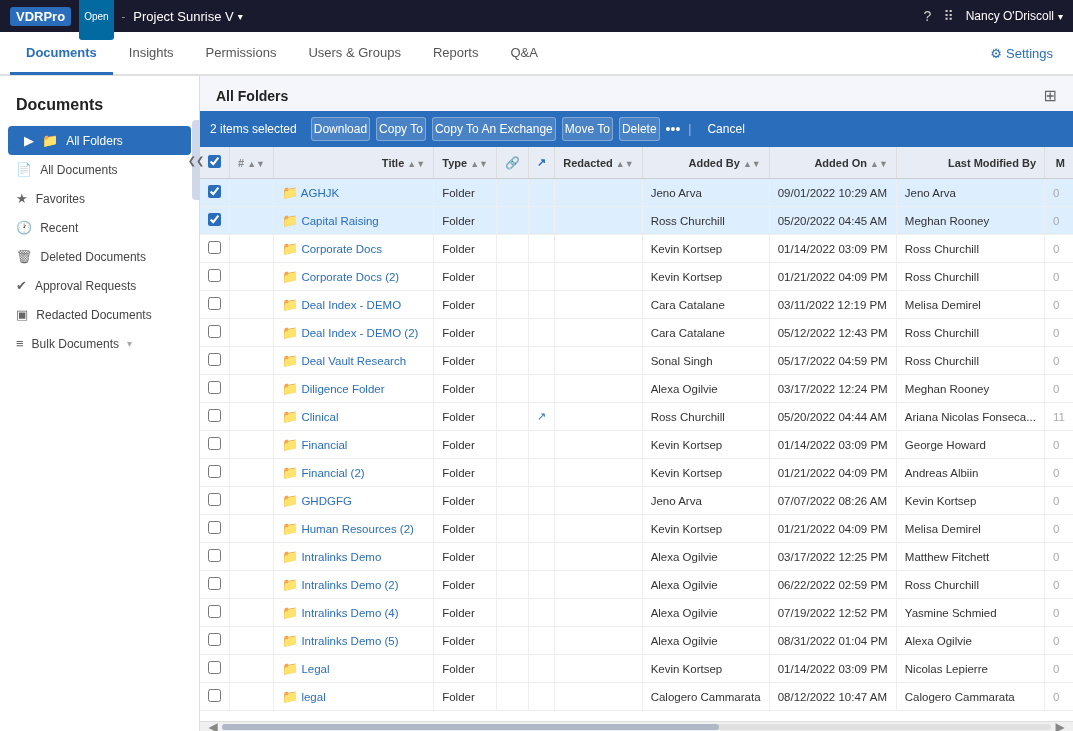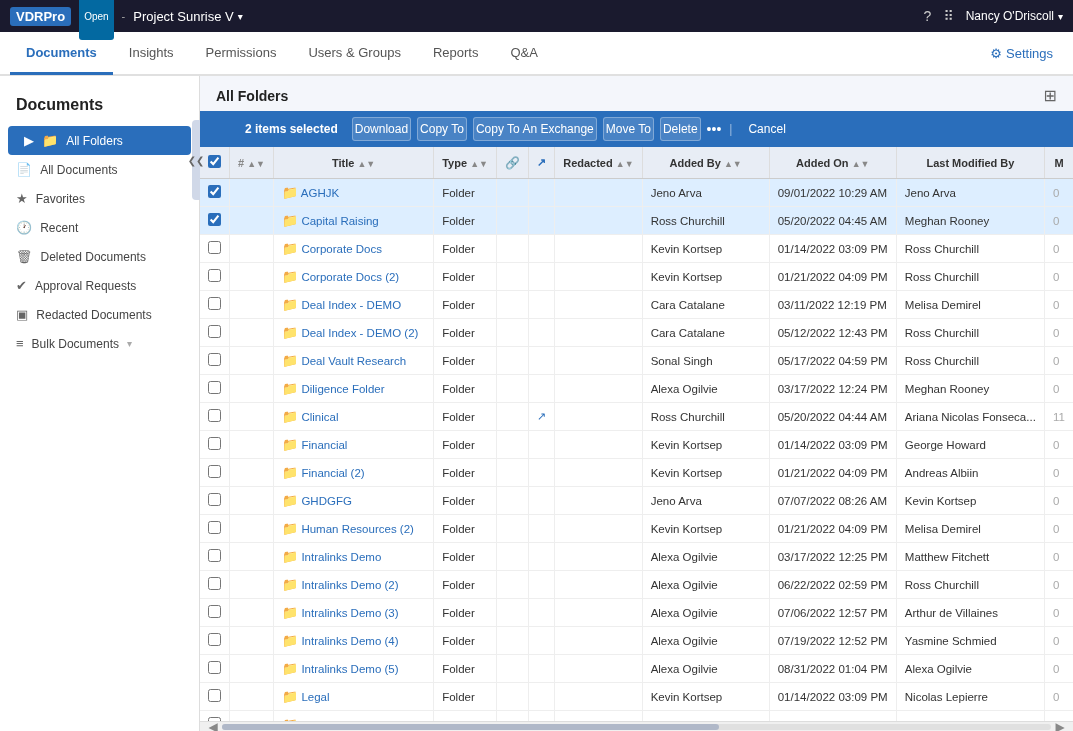"2 items selected" .toolbar-items-count { font-weight: bold -> normal; margin-left: 35px -> none }
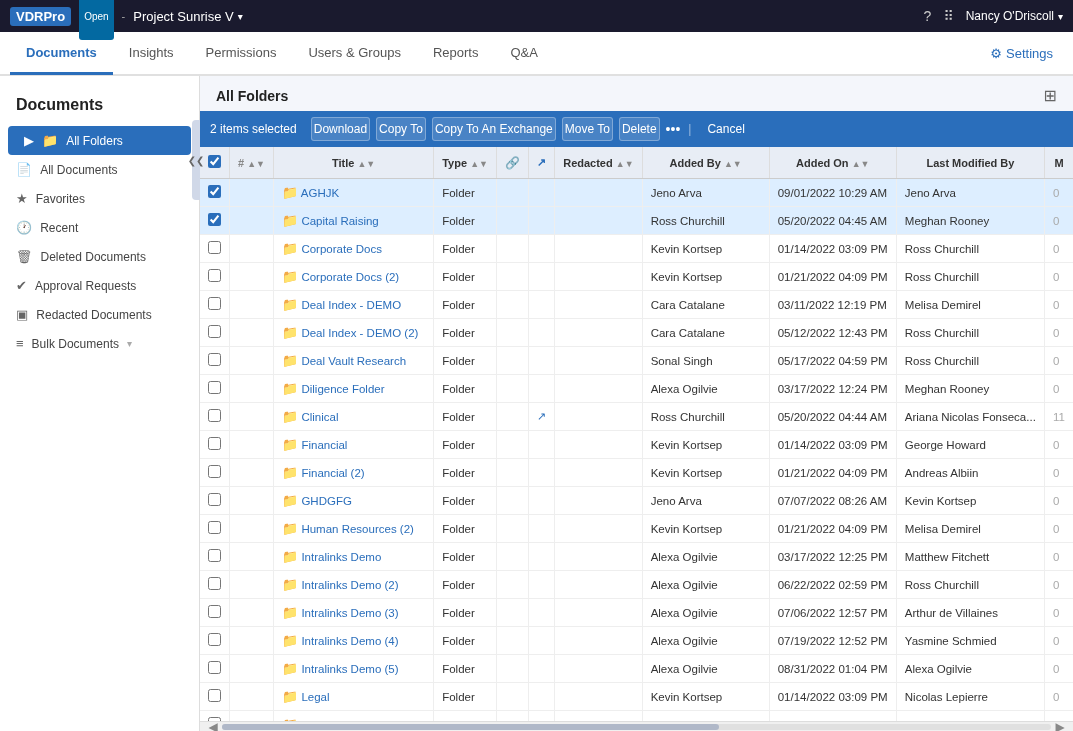"Title ▲▼" thead th { text-align: center -> right }
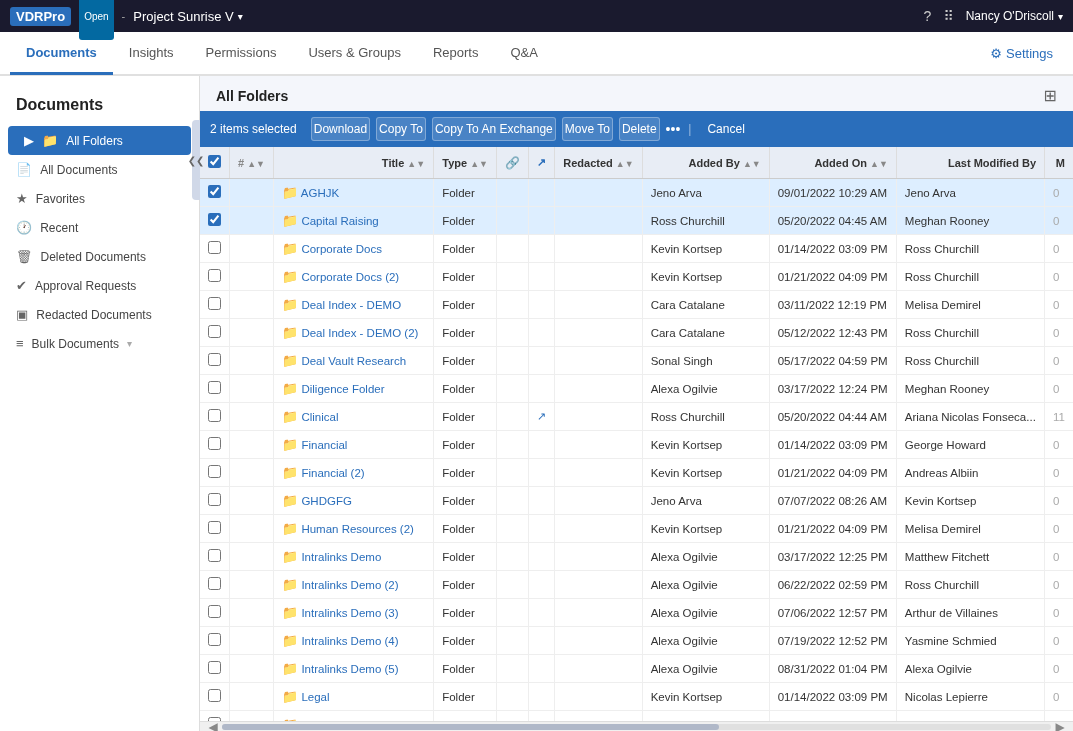"📁 Intralinks Demo (3)" tr { html: <tr> <td> <input> </td> <td></td> <td> <span>📁</span> <span>Intralinks Demo (3)</span> </td> <td>Folder</td> <td></td> <td></td> <td></td> <td>Alexa Ogilvie</td> <td>07/06/2022 12:57 PM</td> <td>Arthur de Villaines</td> <td>0</td> </tr> -> none }
